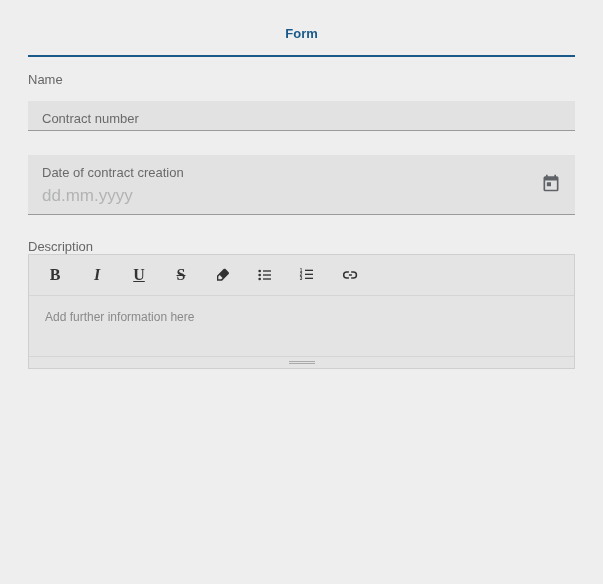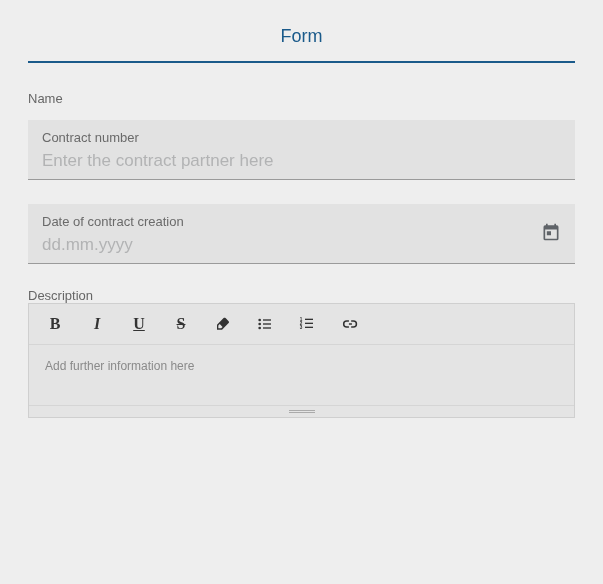"Form" .header h1 { font-size: 18px -> 13px; font-weight: normal -> bold }
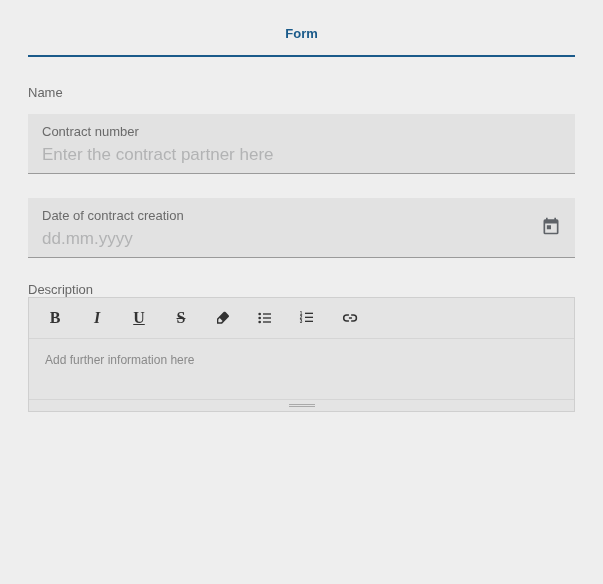"Name" .section-label { margin-top: 28px -> 15px }
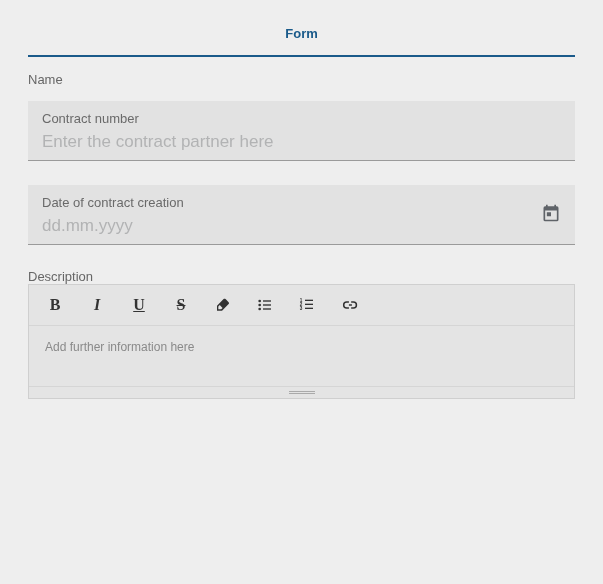"Enter the contract partner here" input.field-input { html: <input> -> none }
